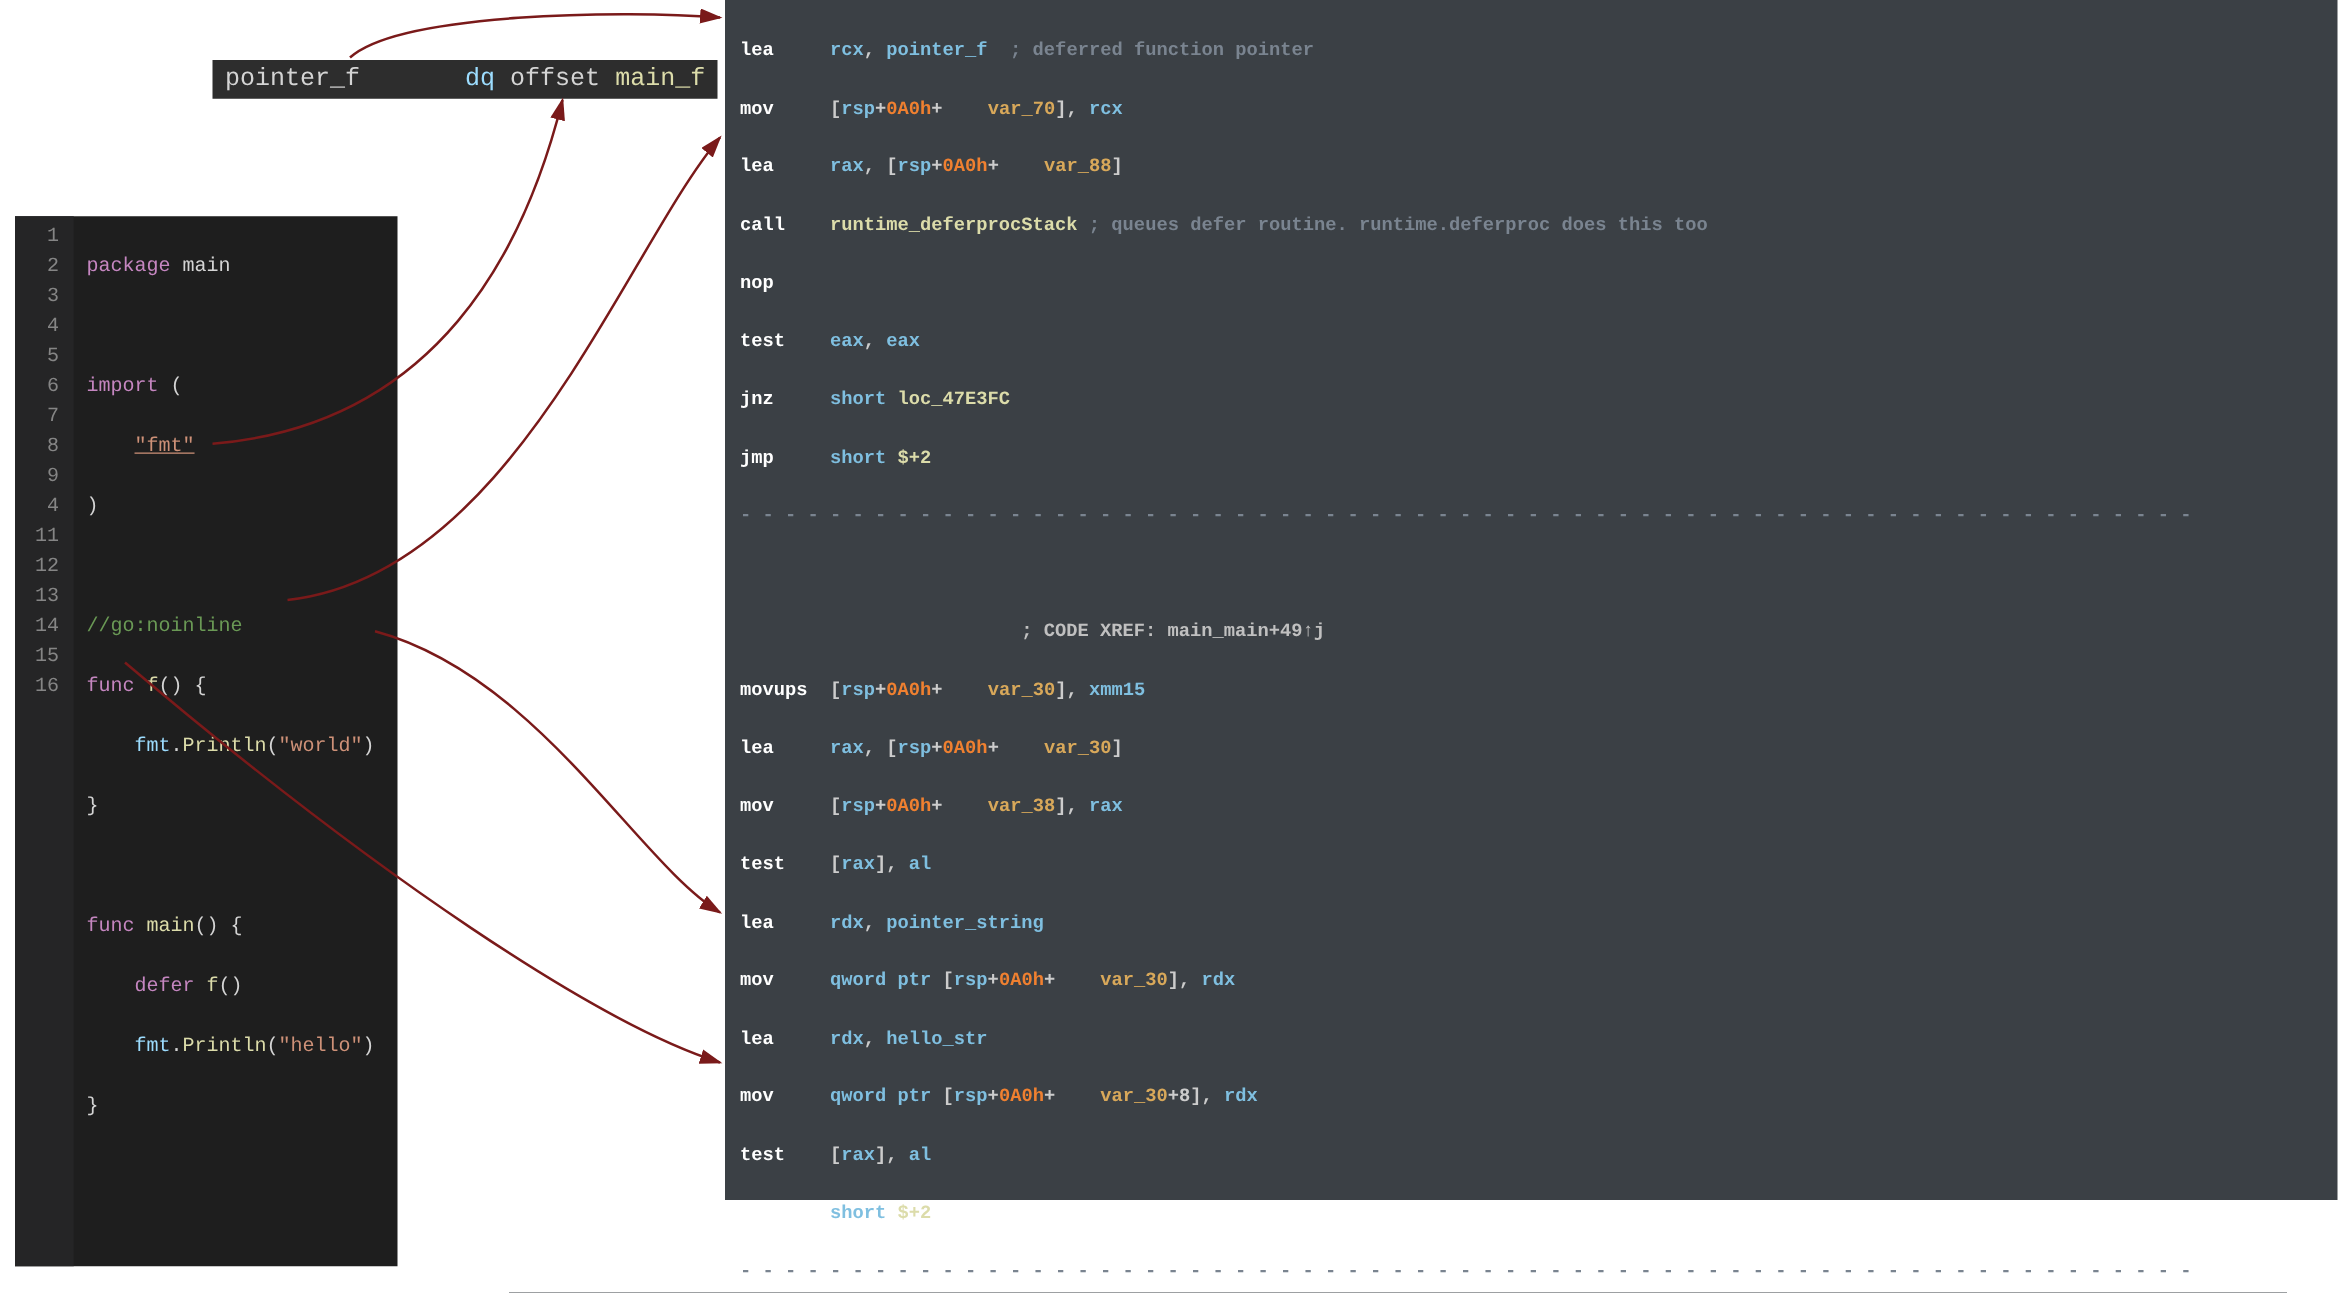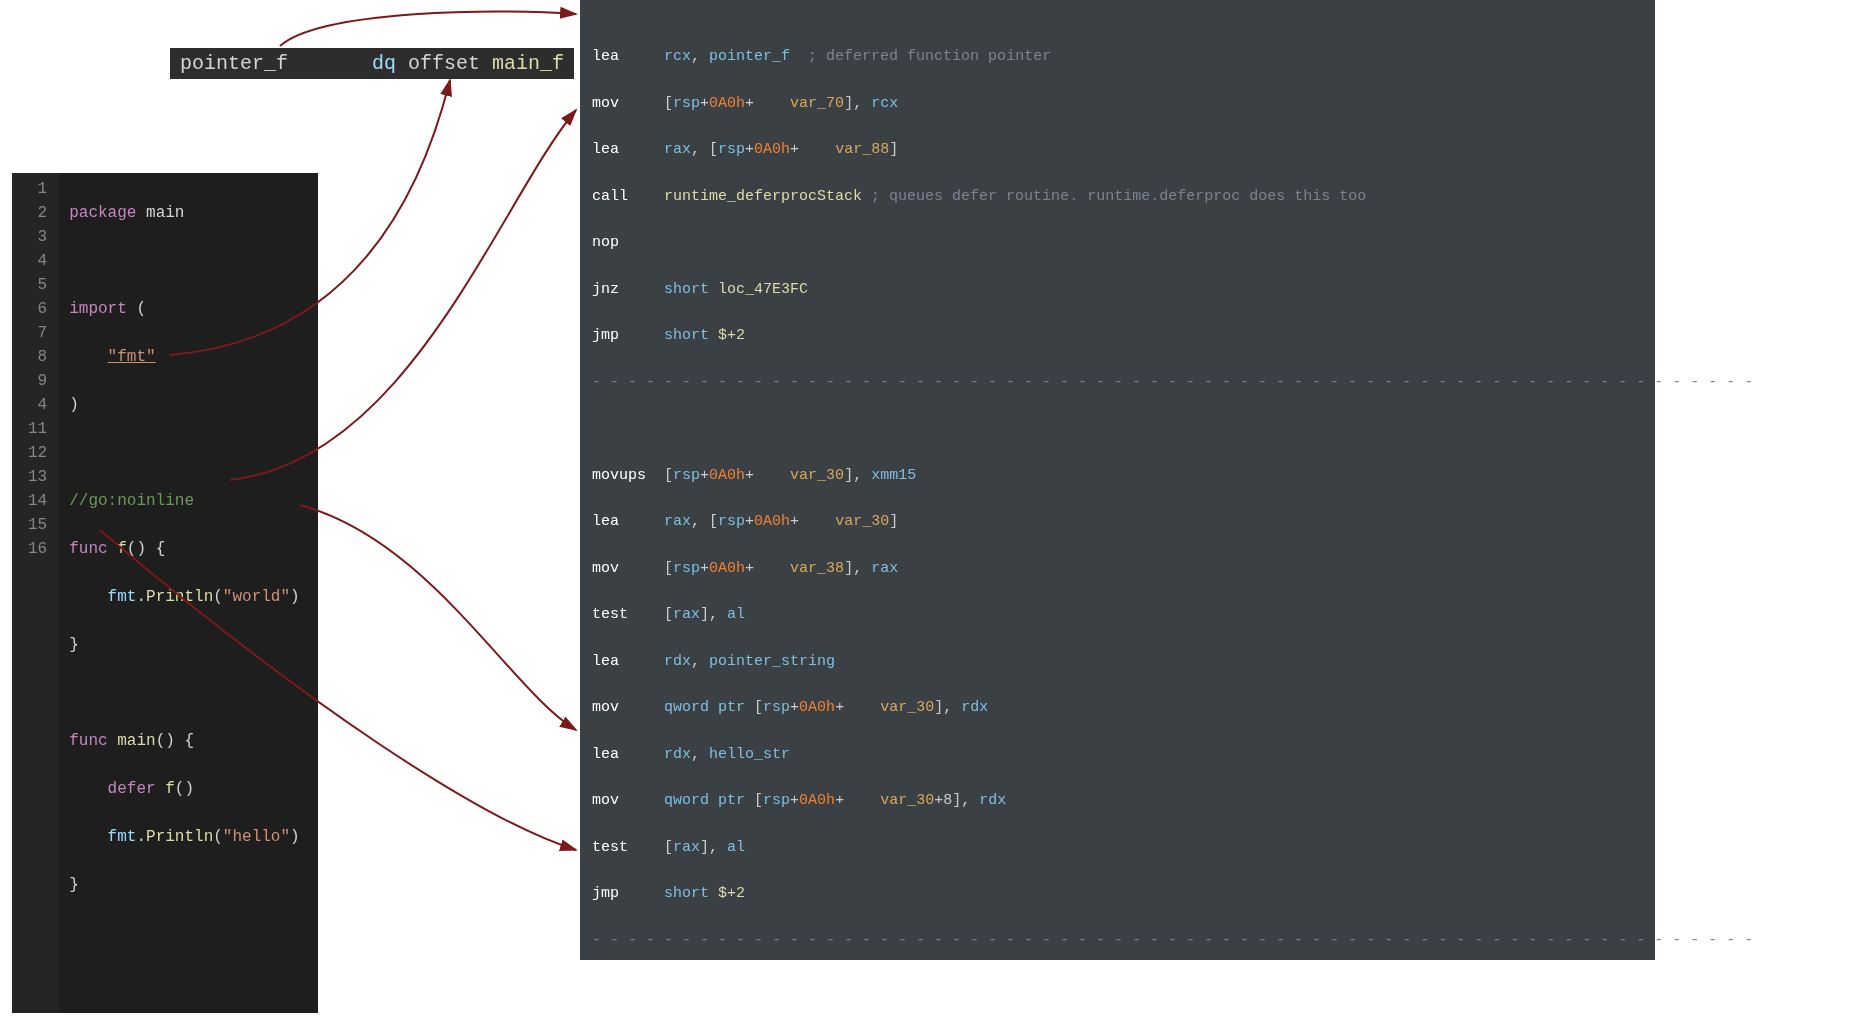"lea rcx, pointer_f ; deferred" .asm-box { font-weight: 400 -> 700; padding: 22px 12px -> 6px 12px; width: 1075px -> 1290px }
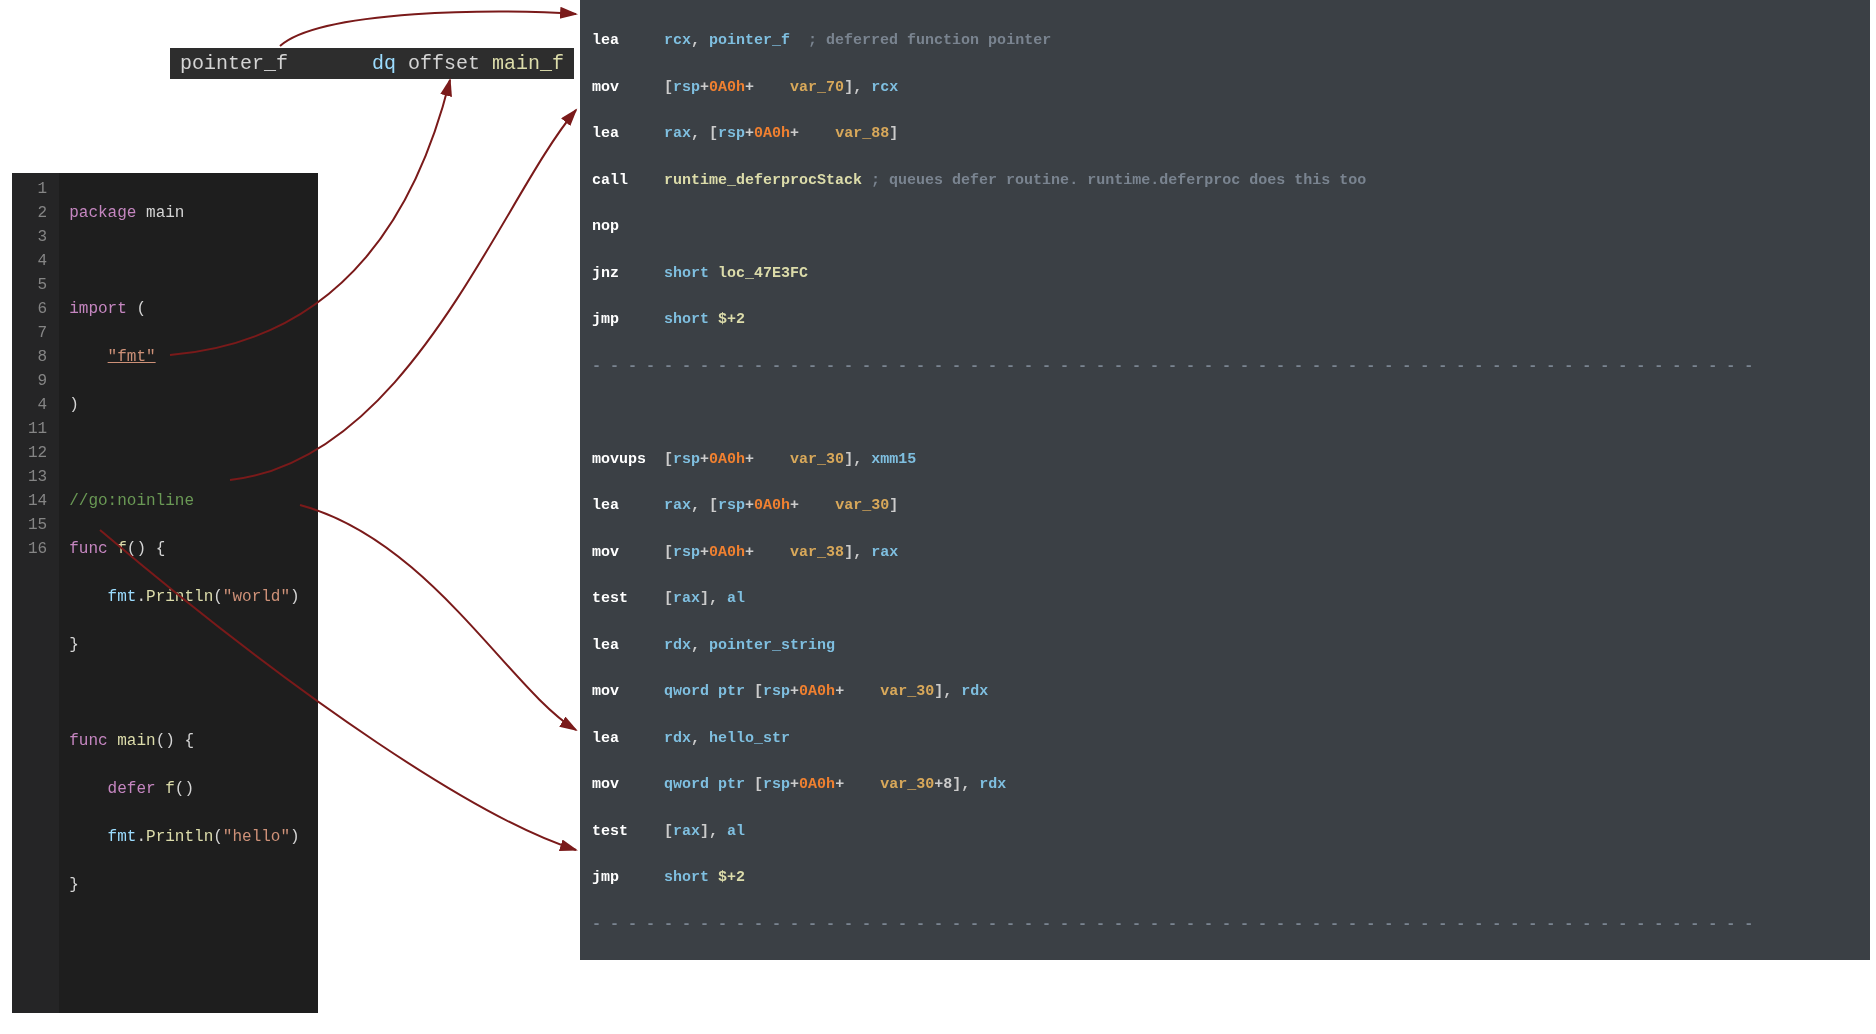"test eax, eax" div { html: none -> <div><span>test</span> <span>eax</span>, <span>eax</span></div> }
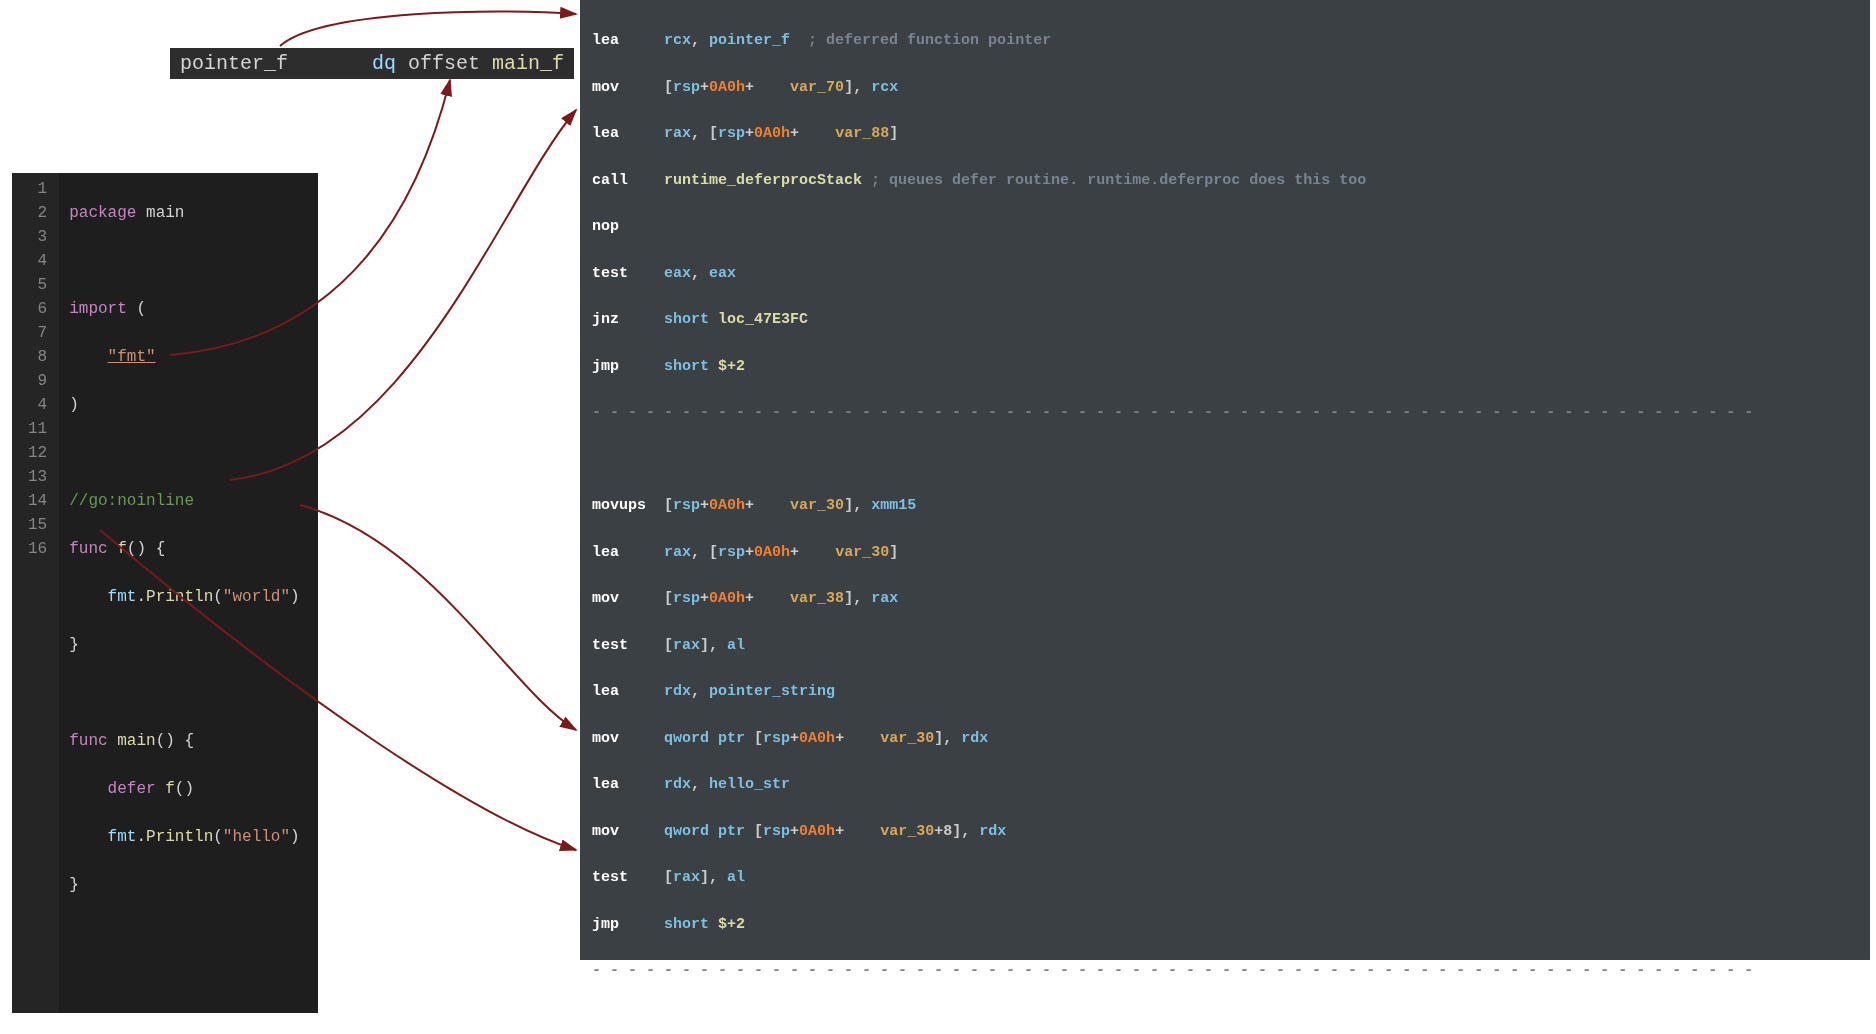"; CODE XREF: main_main+49↑j" div { html: none -> <div> <span>; CODE XREF: main_main+49↑j</span></div> }
